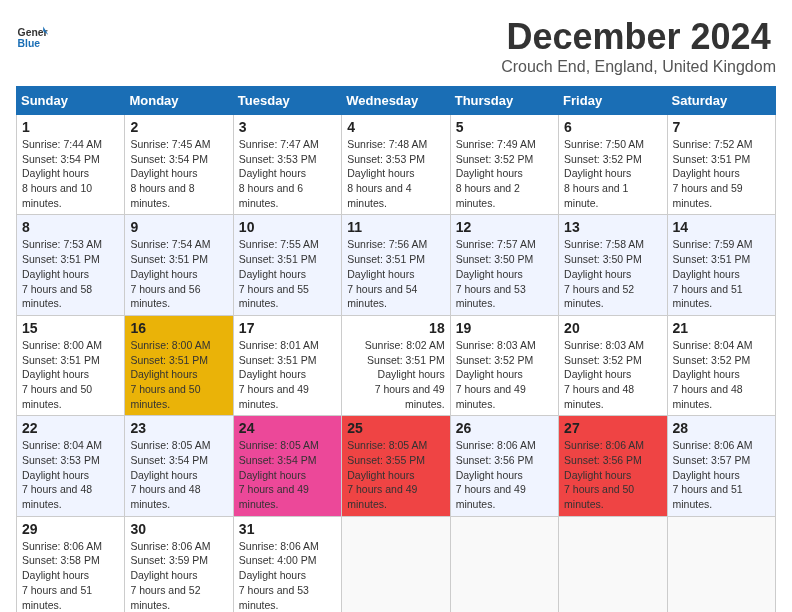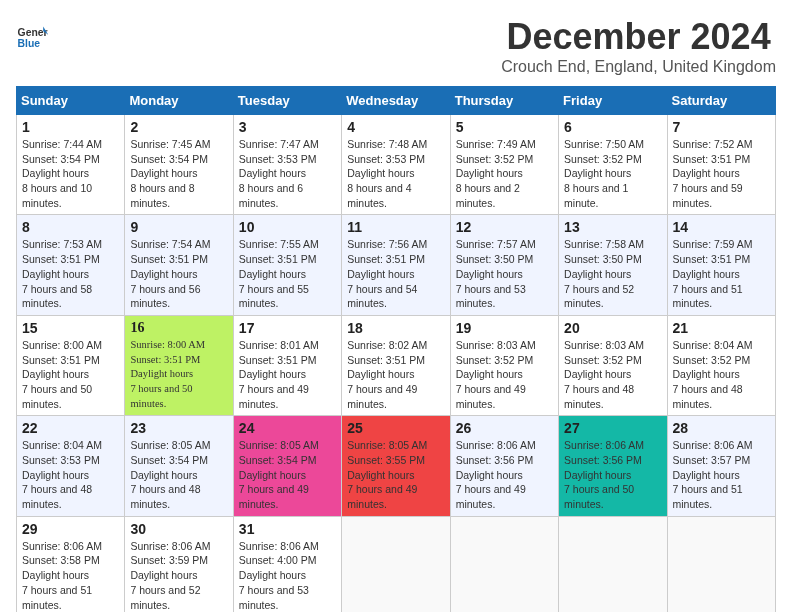"16" td { background: #bef264 -> #eab308; font-family: Liberation Serif, serif -> none }
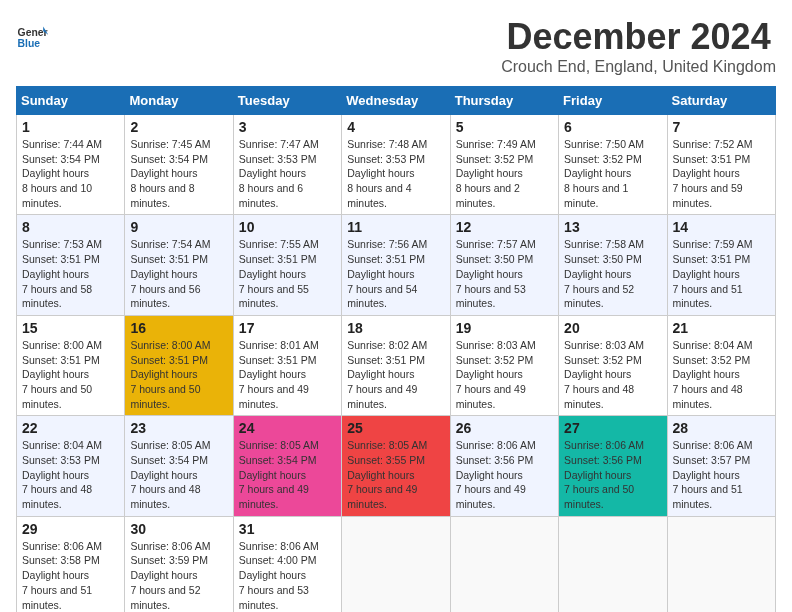"18" td { text-align: none -> right }
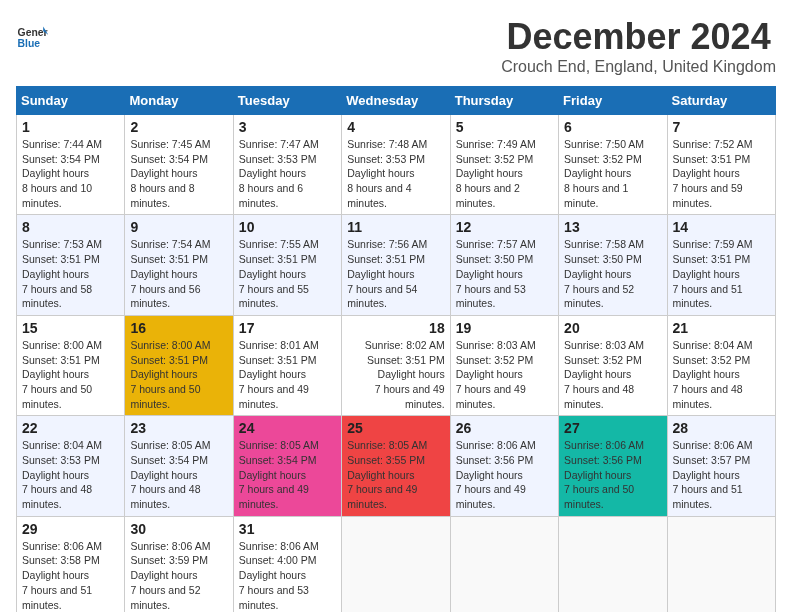"27" td { background: #14b8a6 -> #ef4444 }
